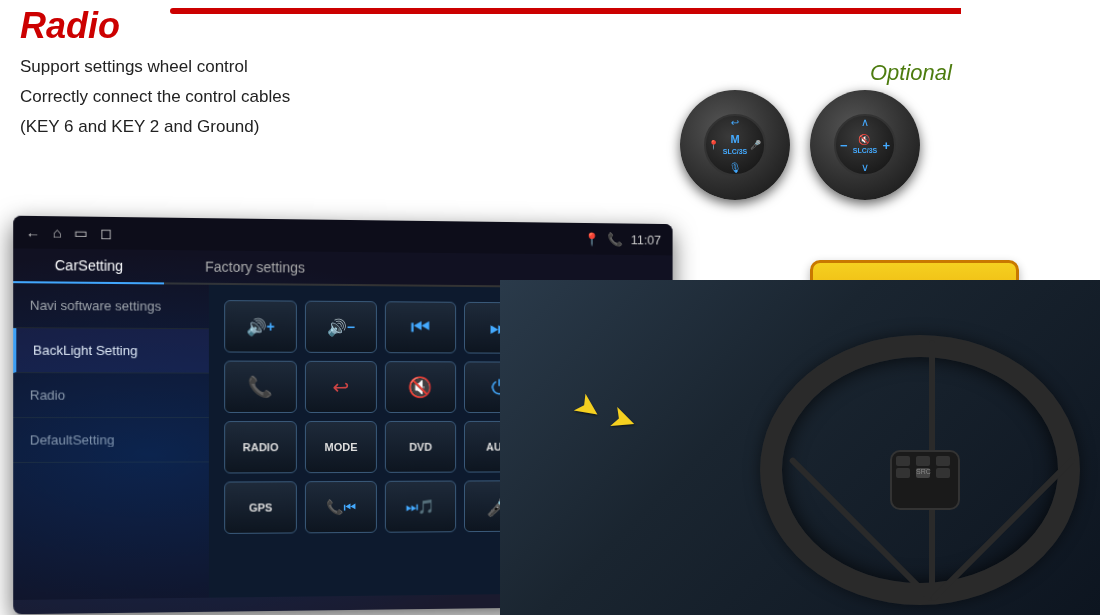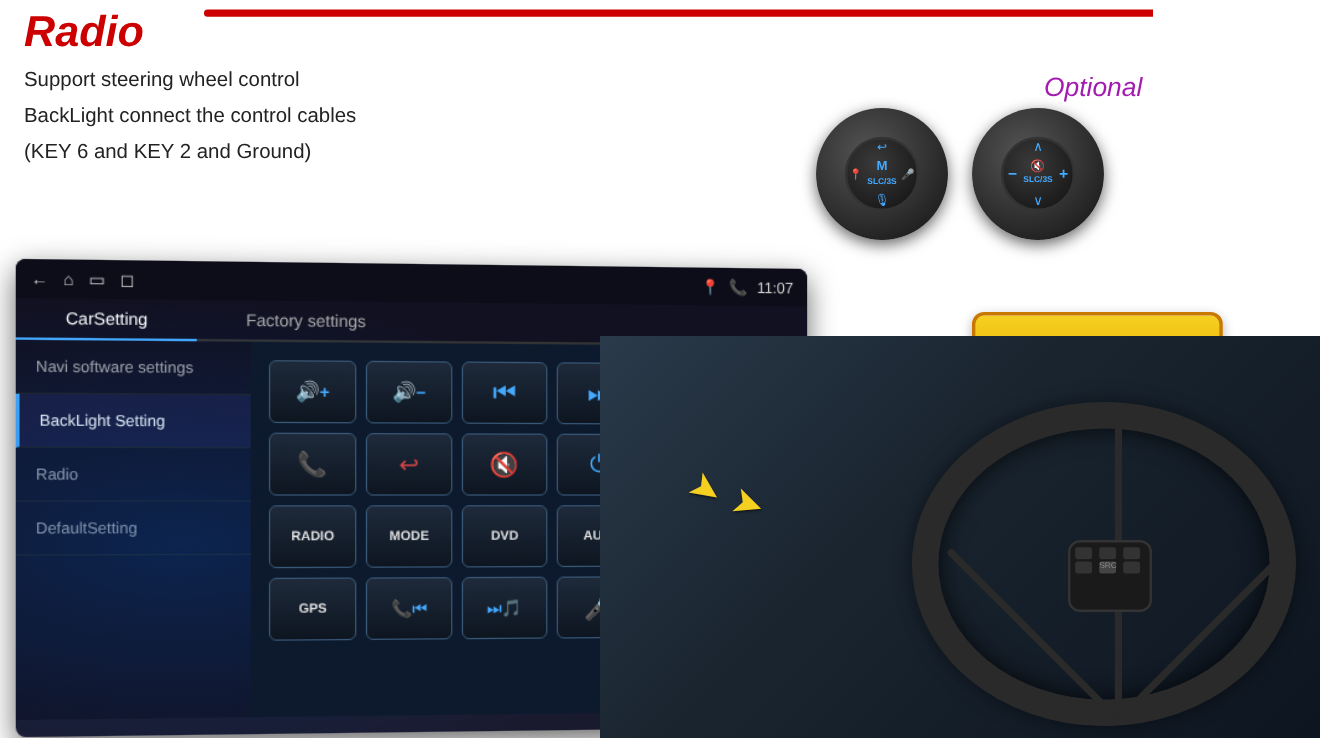"Support steering wheel control" p { text: steering -> settings }
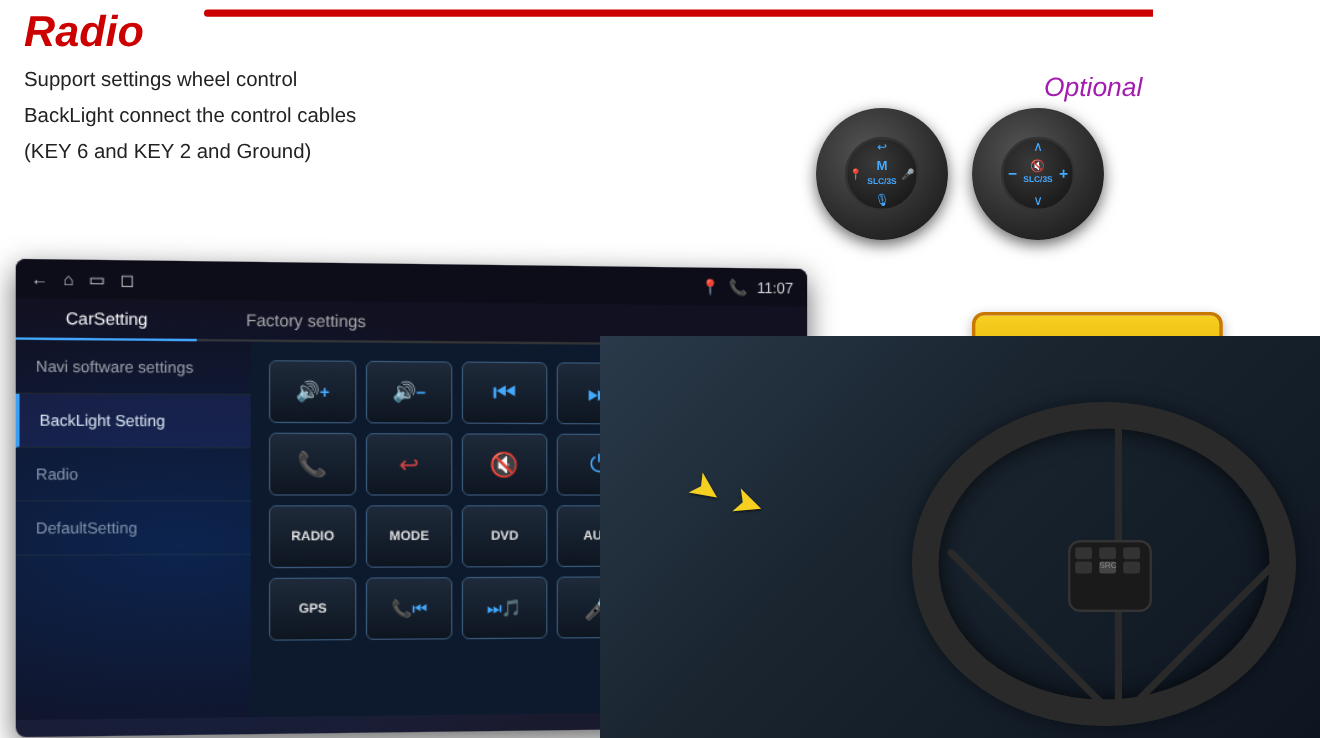"Optional" .optional-label { color: #a21caf -> #4d7c0f }
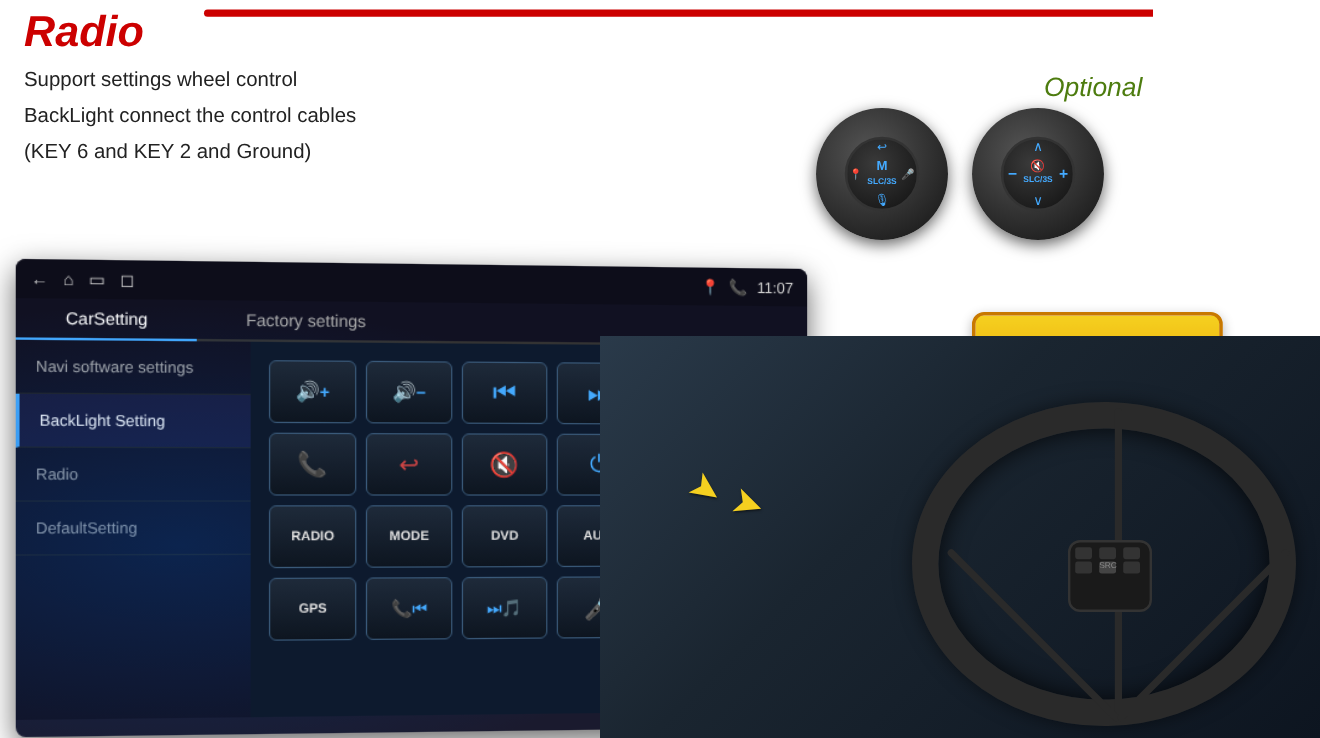"BackLight connect the control cables" p { text: BackLight -> Correctly }
